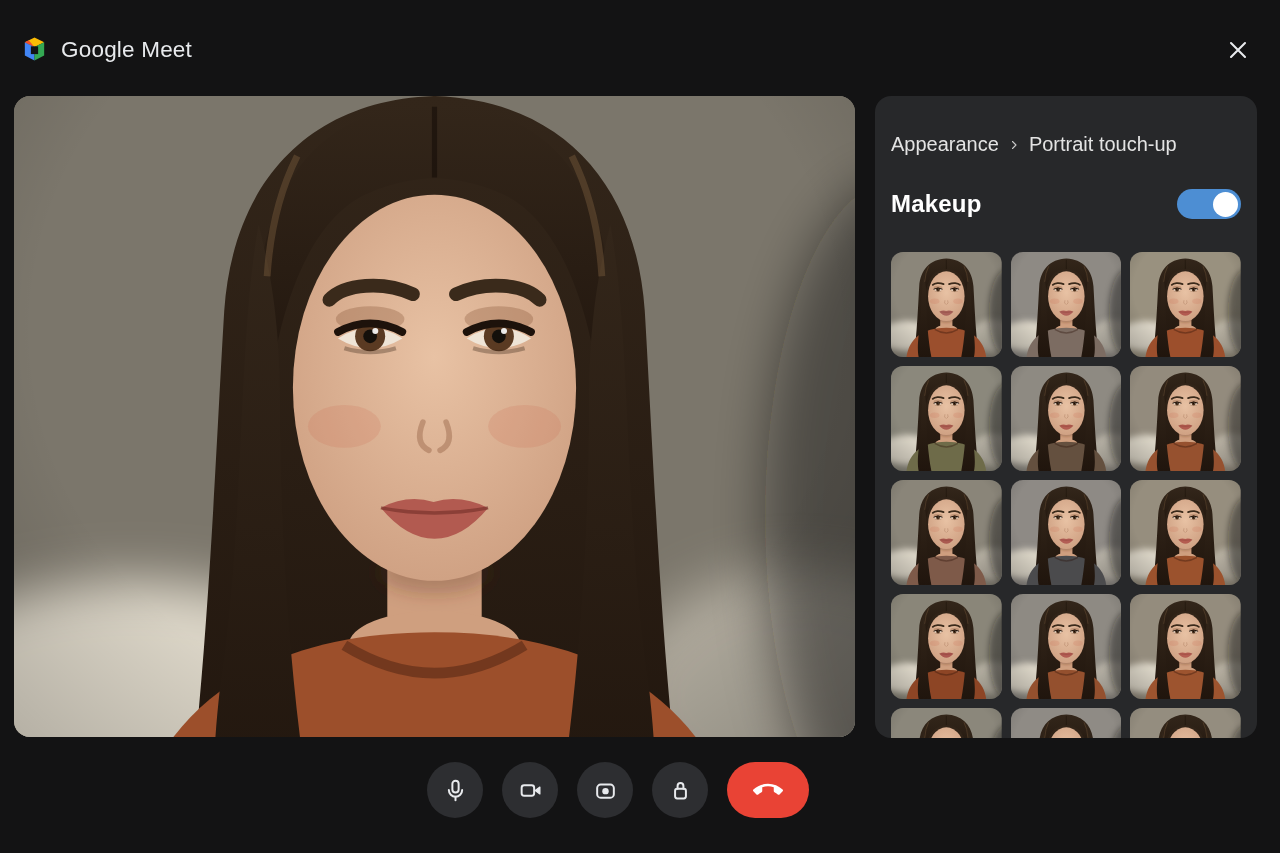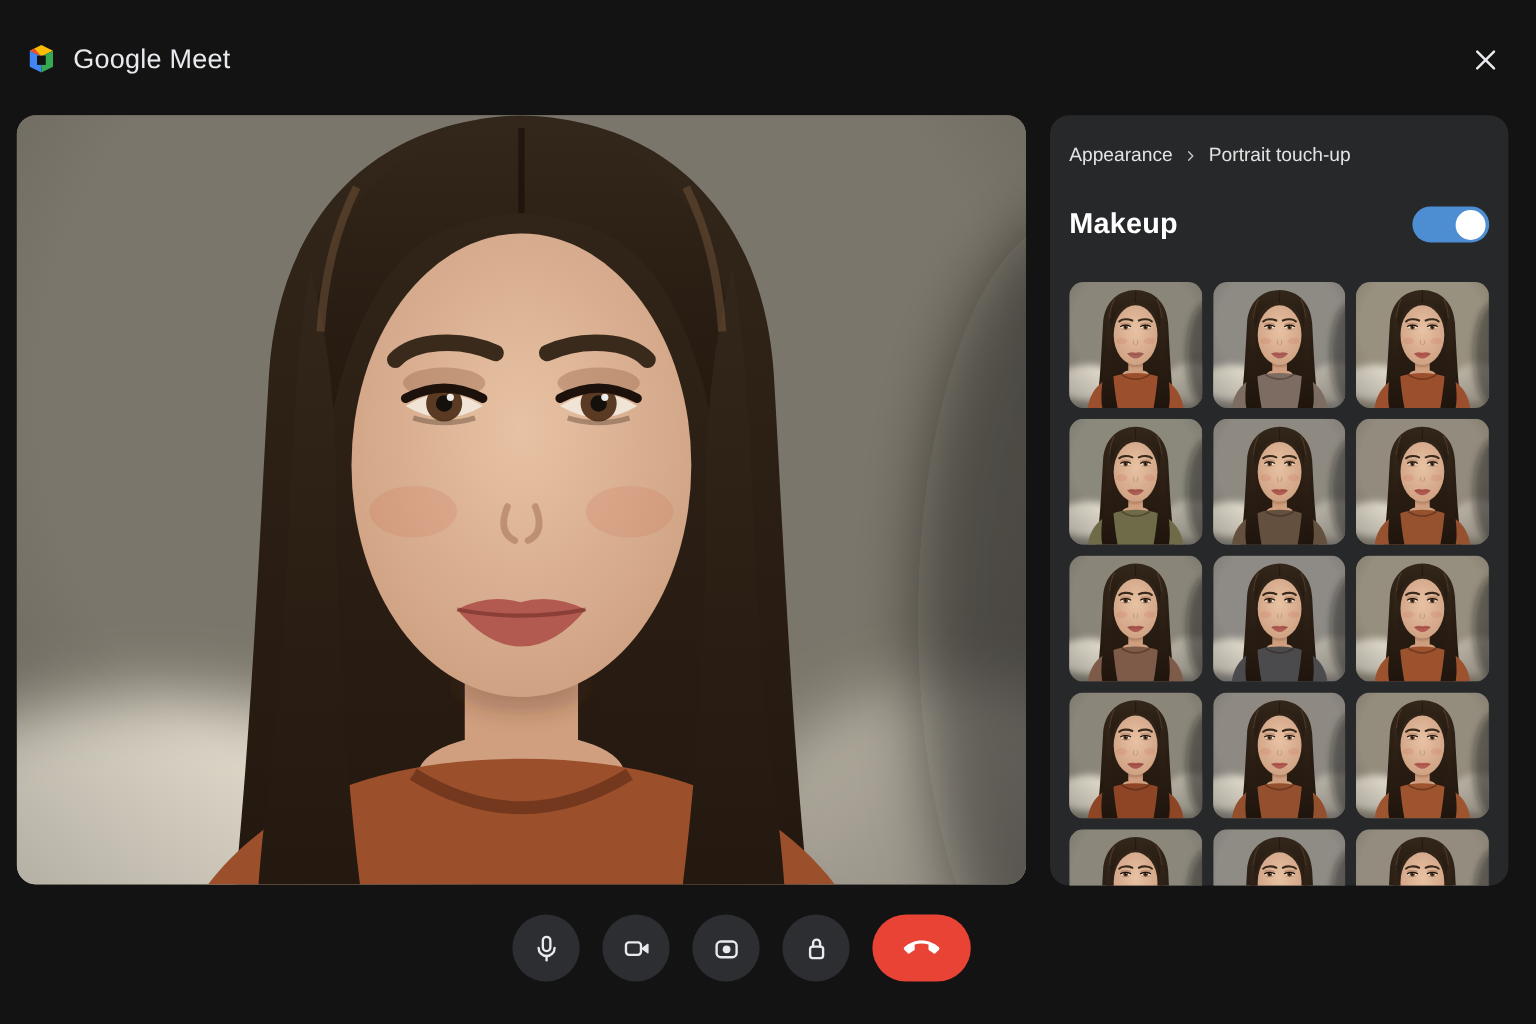"Appearance" .breadcrumb { font-size: 16px -> 20px; margin-top: 25px -> 37px }
